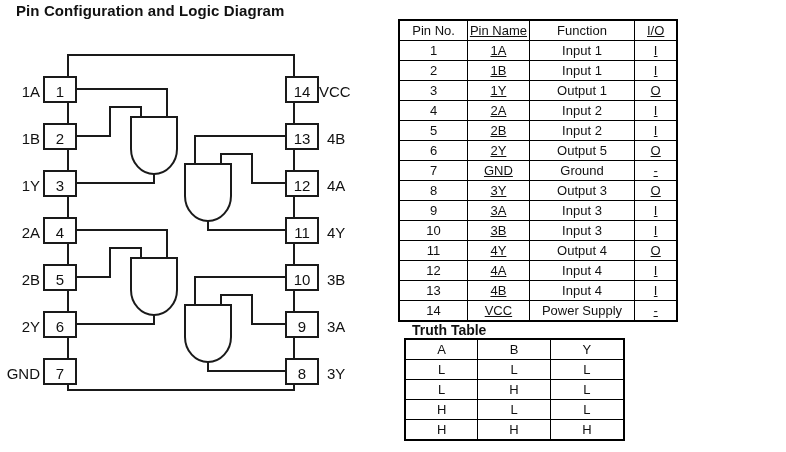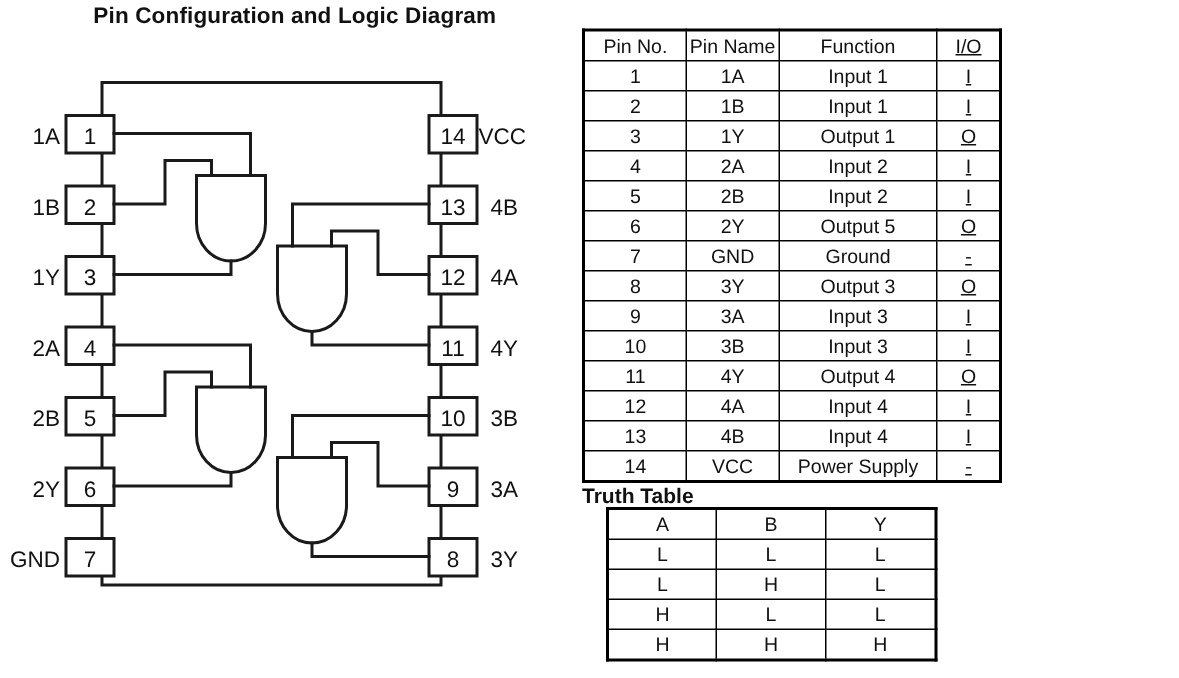"Pin Configuration and Logic Diagram" #diagram-title { left: 0 -> 16px; text-align: center -> left }
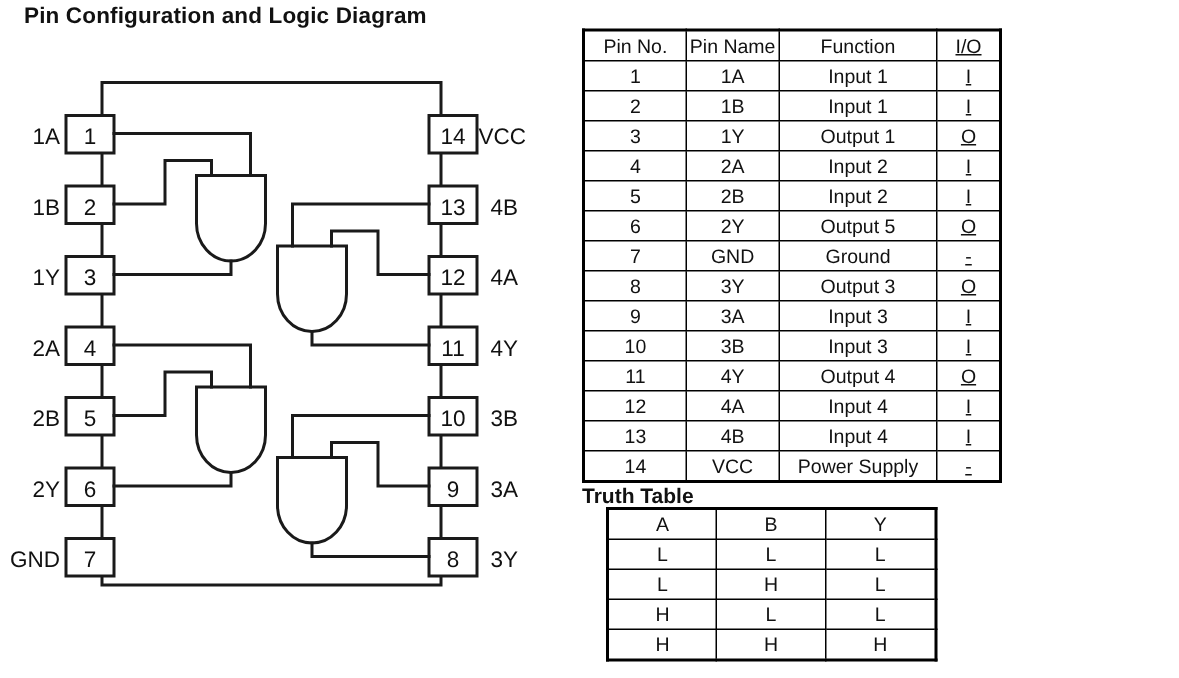"Pin No." table.grid { left: 388px -> 398px }
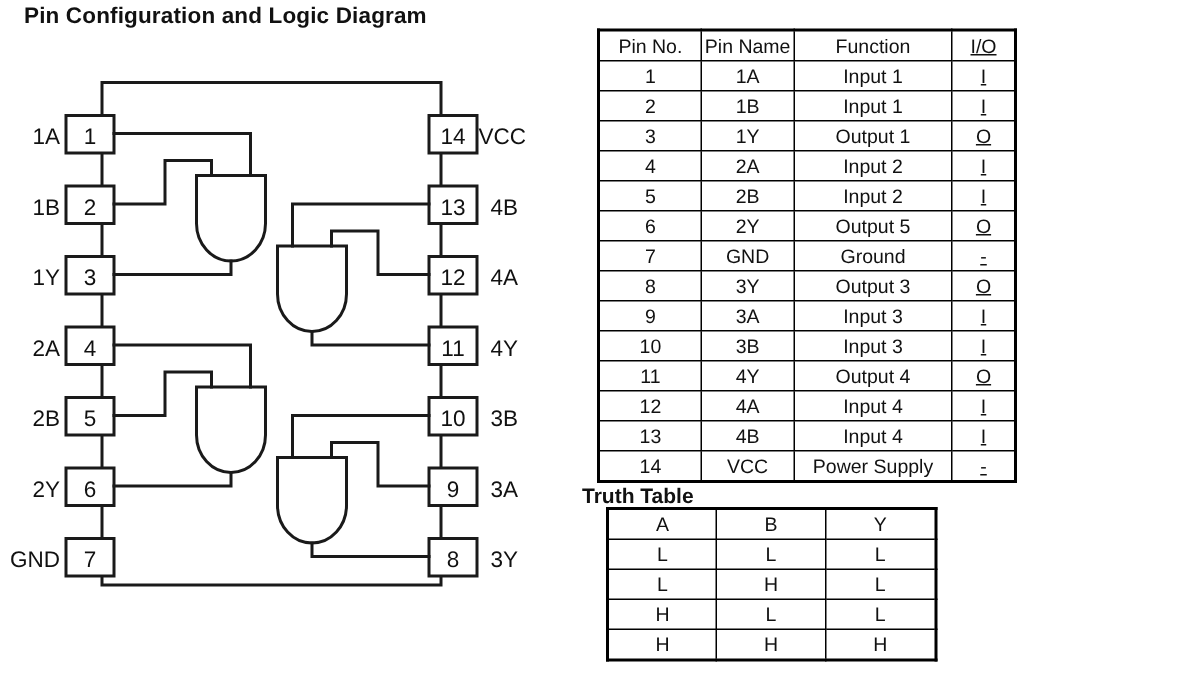"Pin Name" .c-pinname { text-decoration: none -> underline }
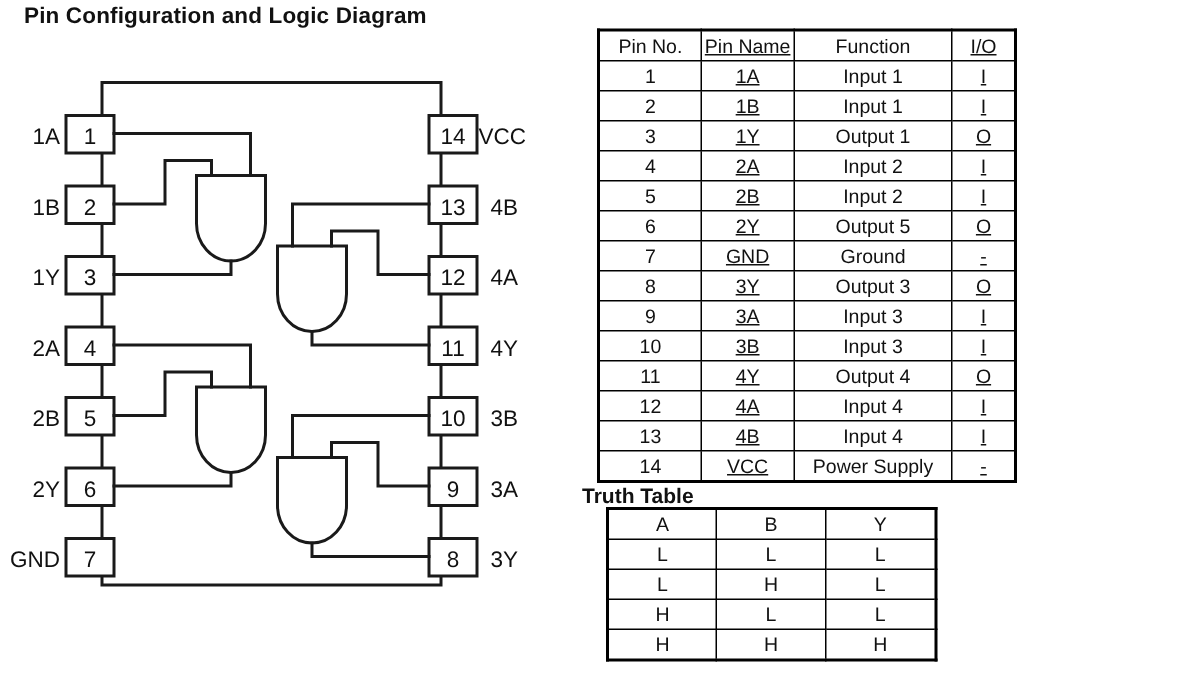"Truth Table" div.sect-title { left: 388px -> 412px }
